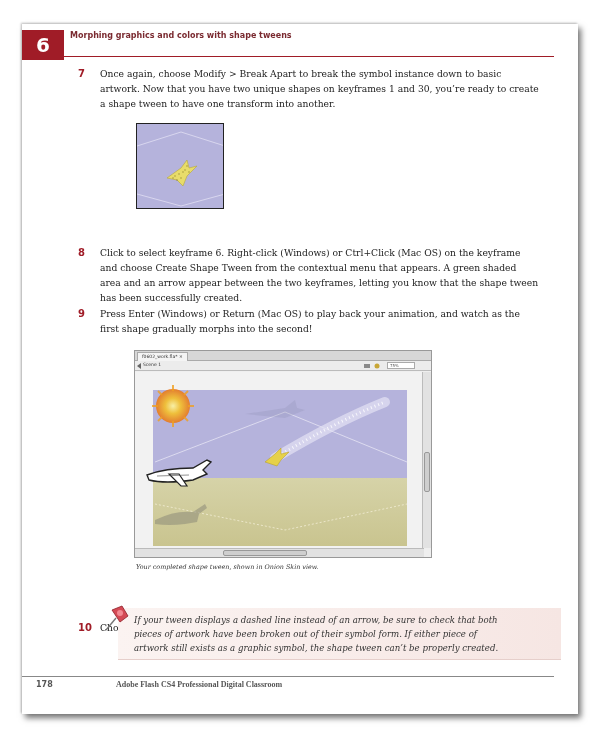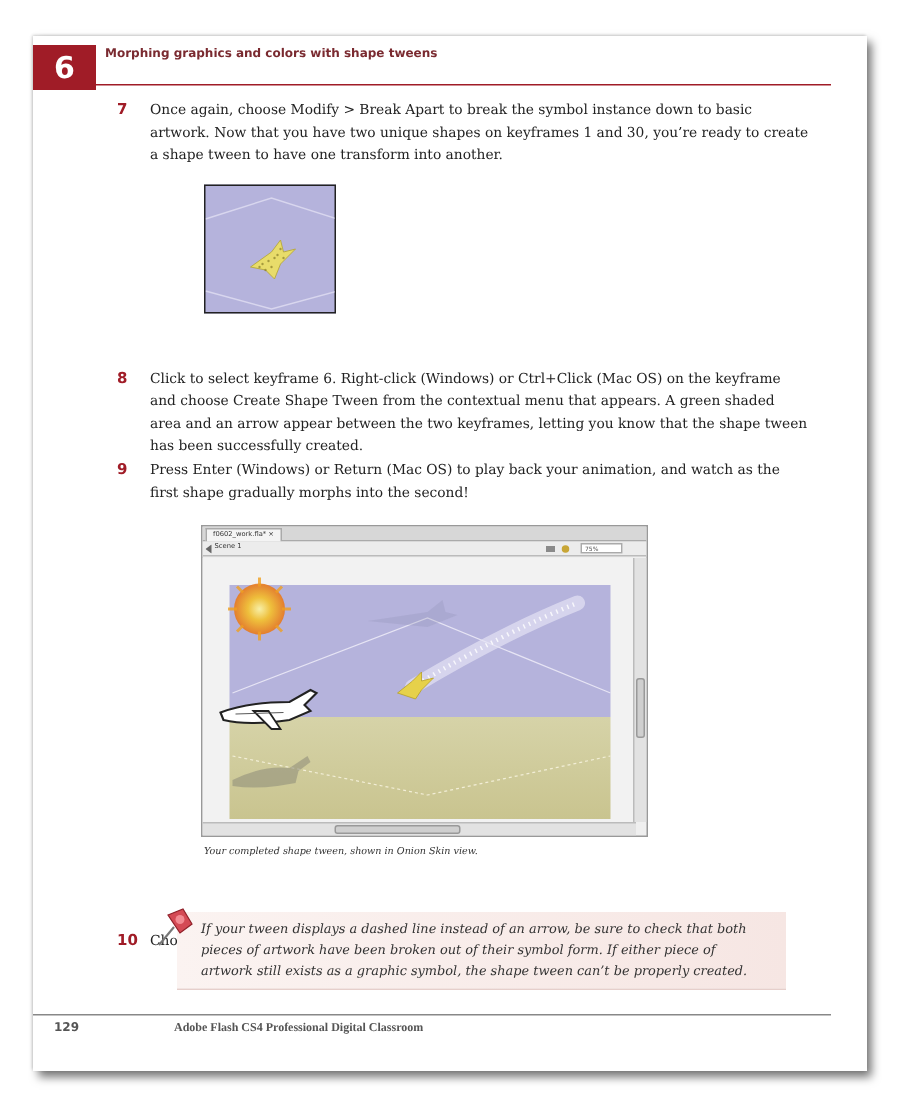"If your tween displays a" .note-box { width: 406px -> 443px }
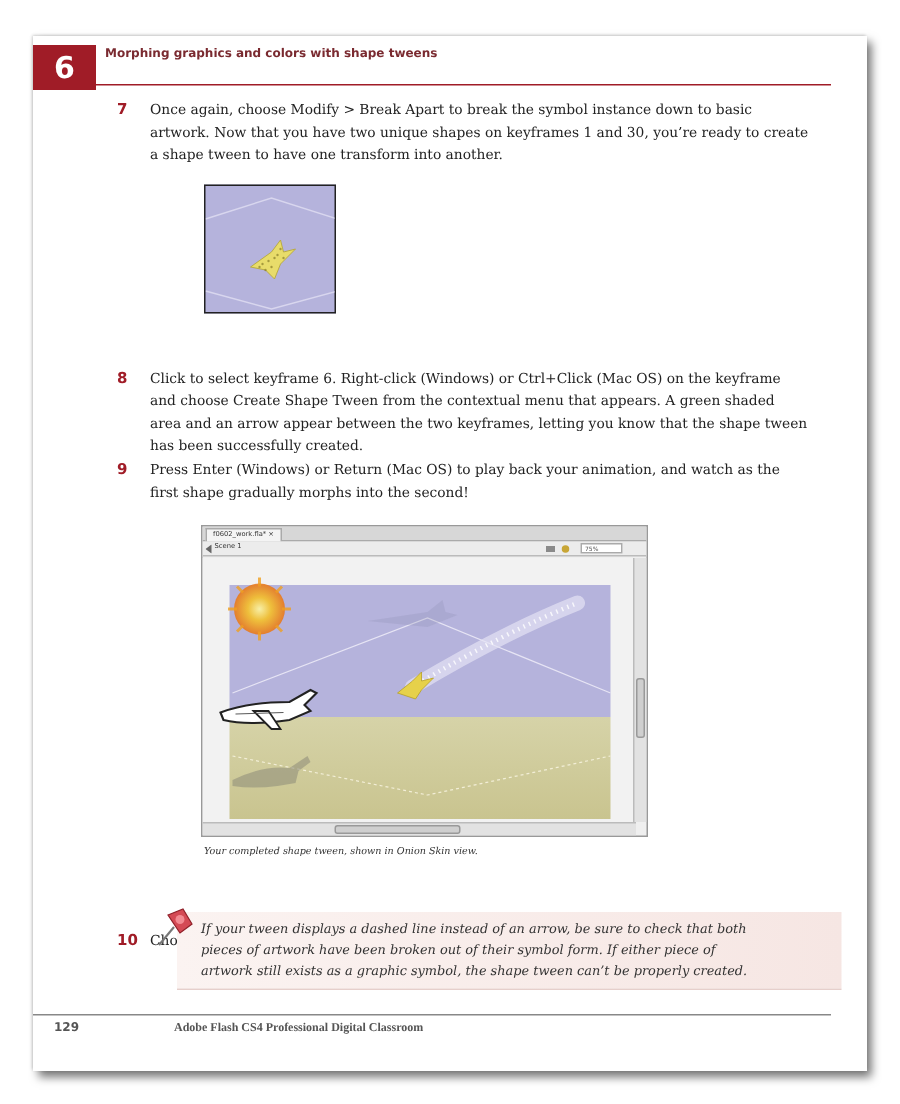"129" div.folio { text: 129 -> 178 }
